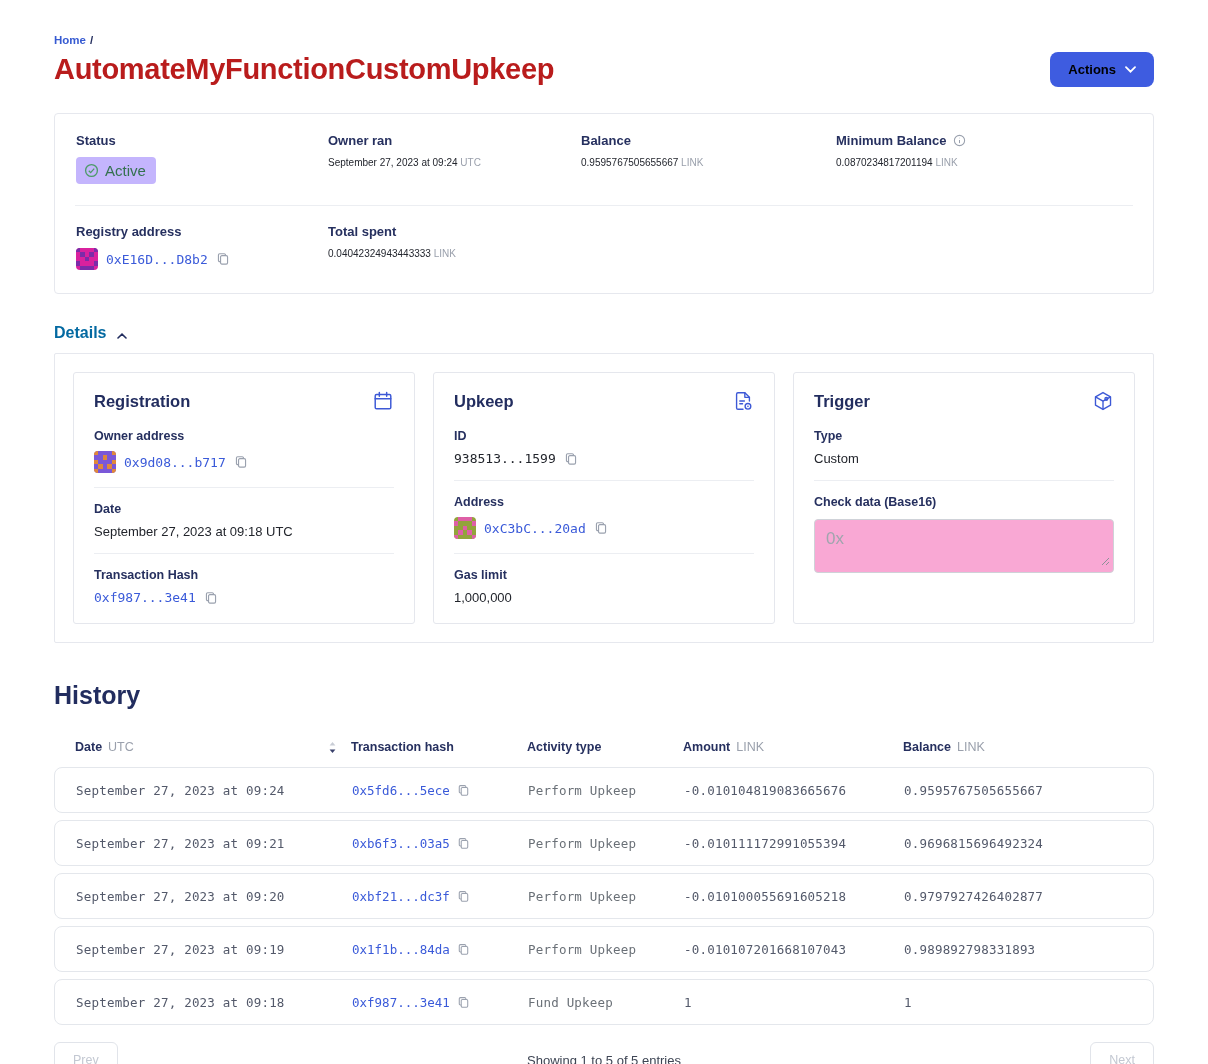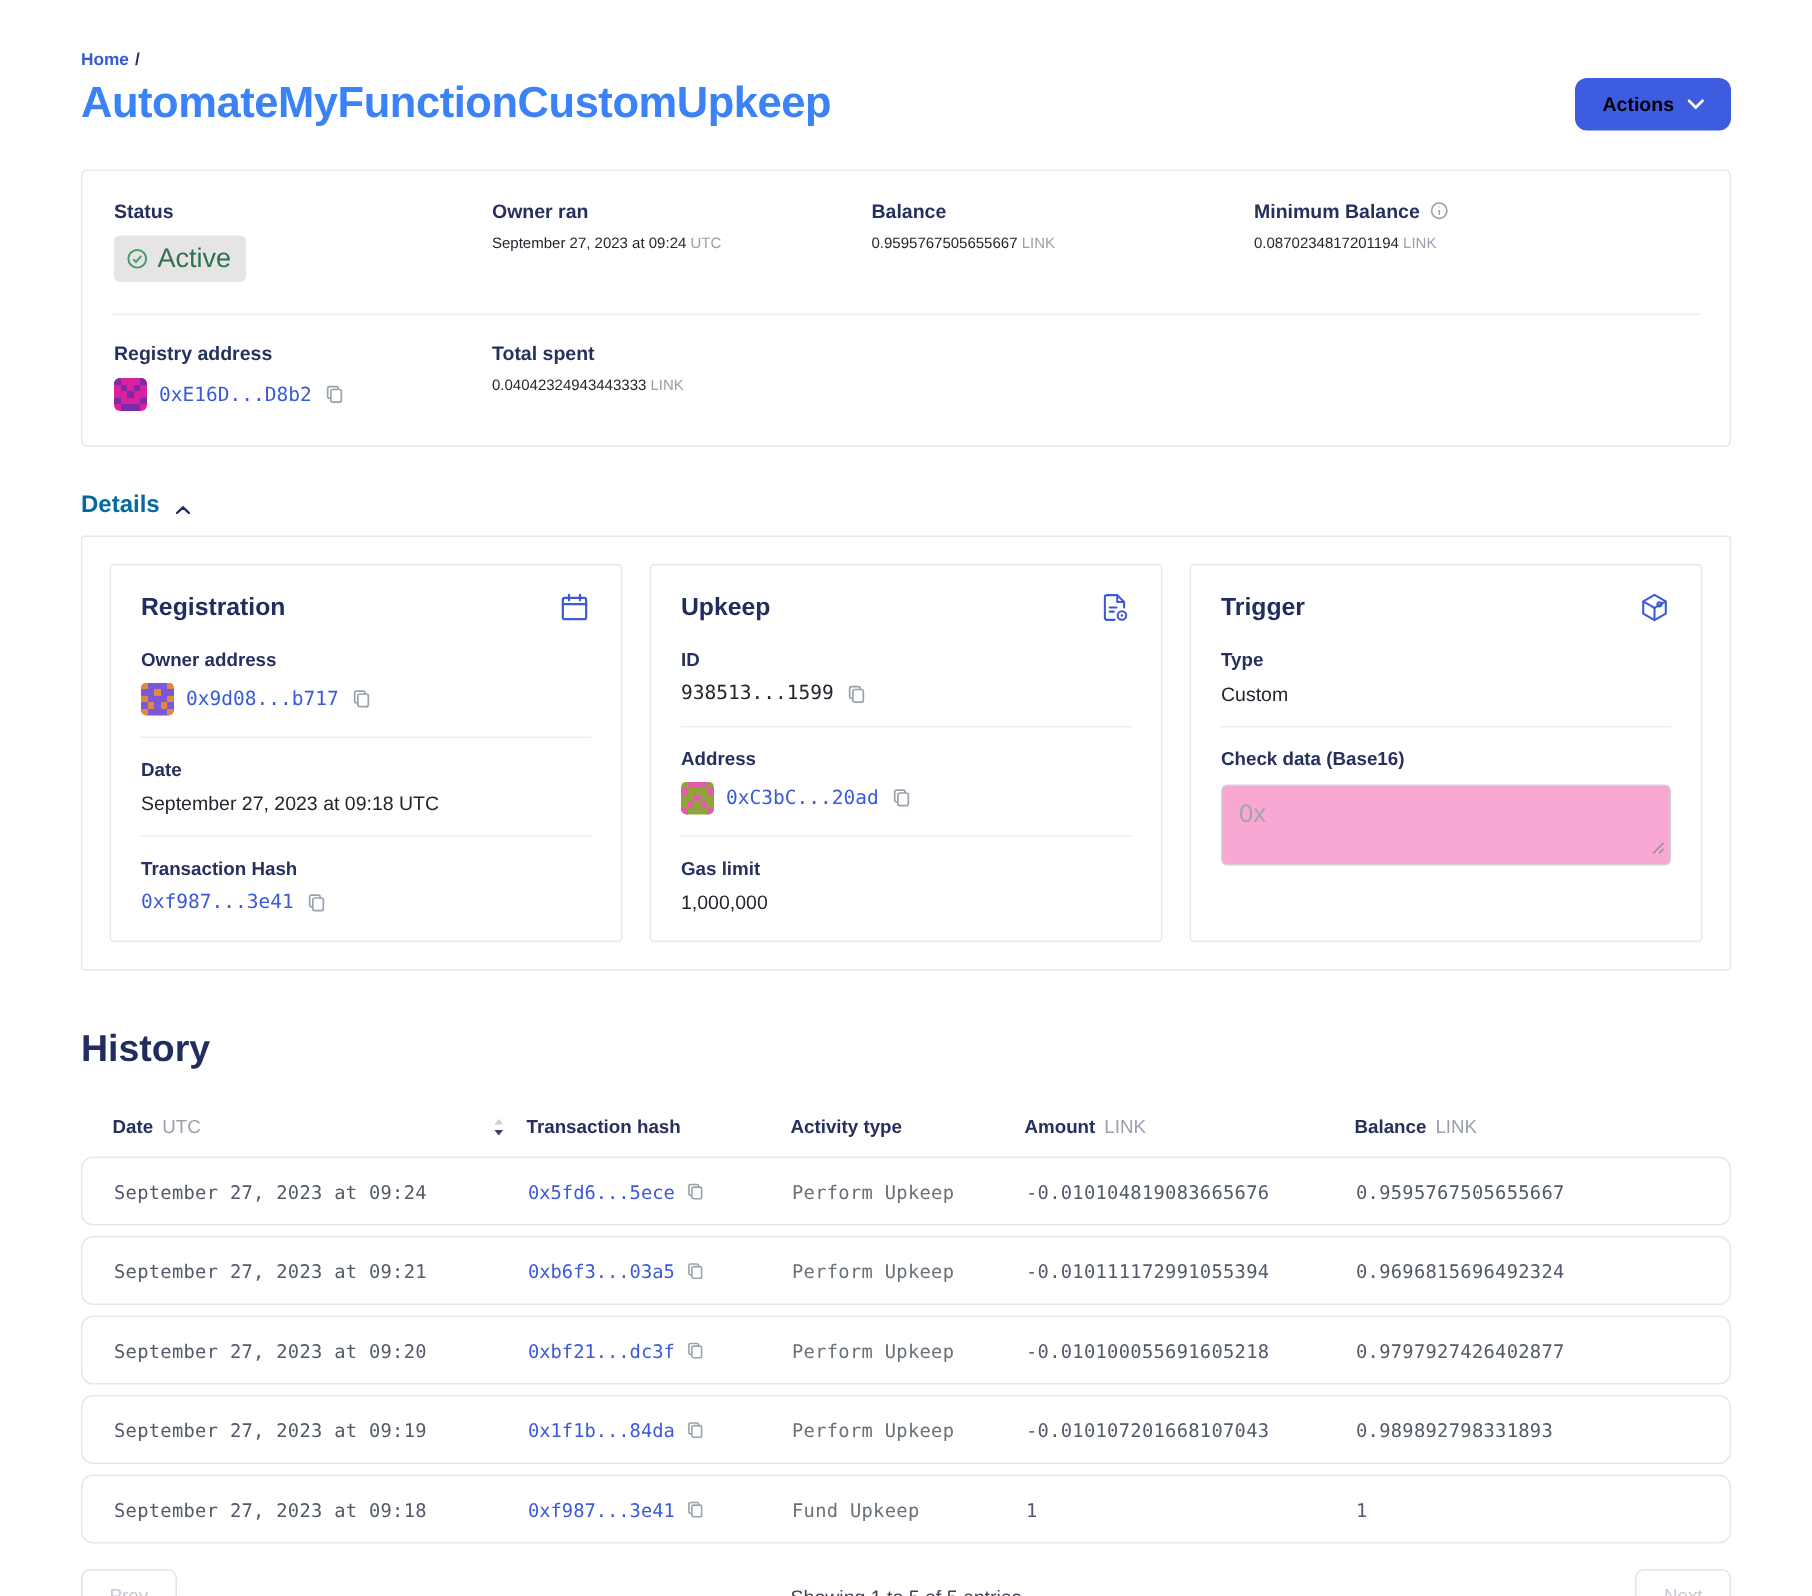"AutomateMyFunctionCustomUpkeep" h1 { color: #3b82f6 -> #b91c1c }
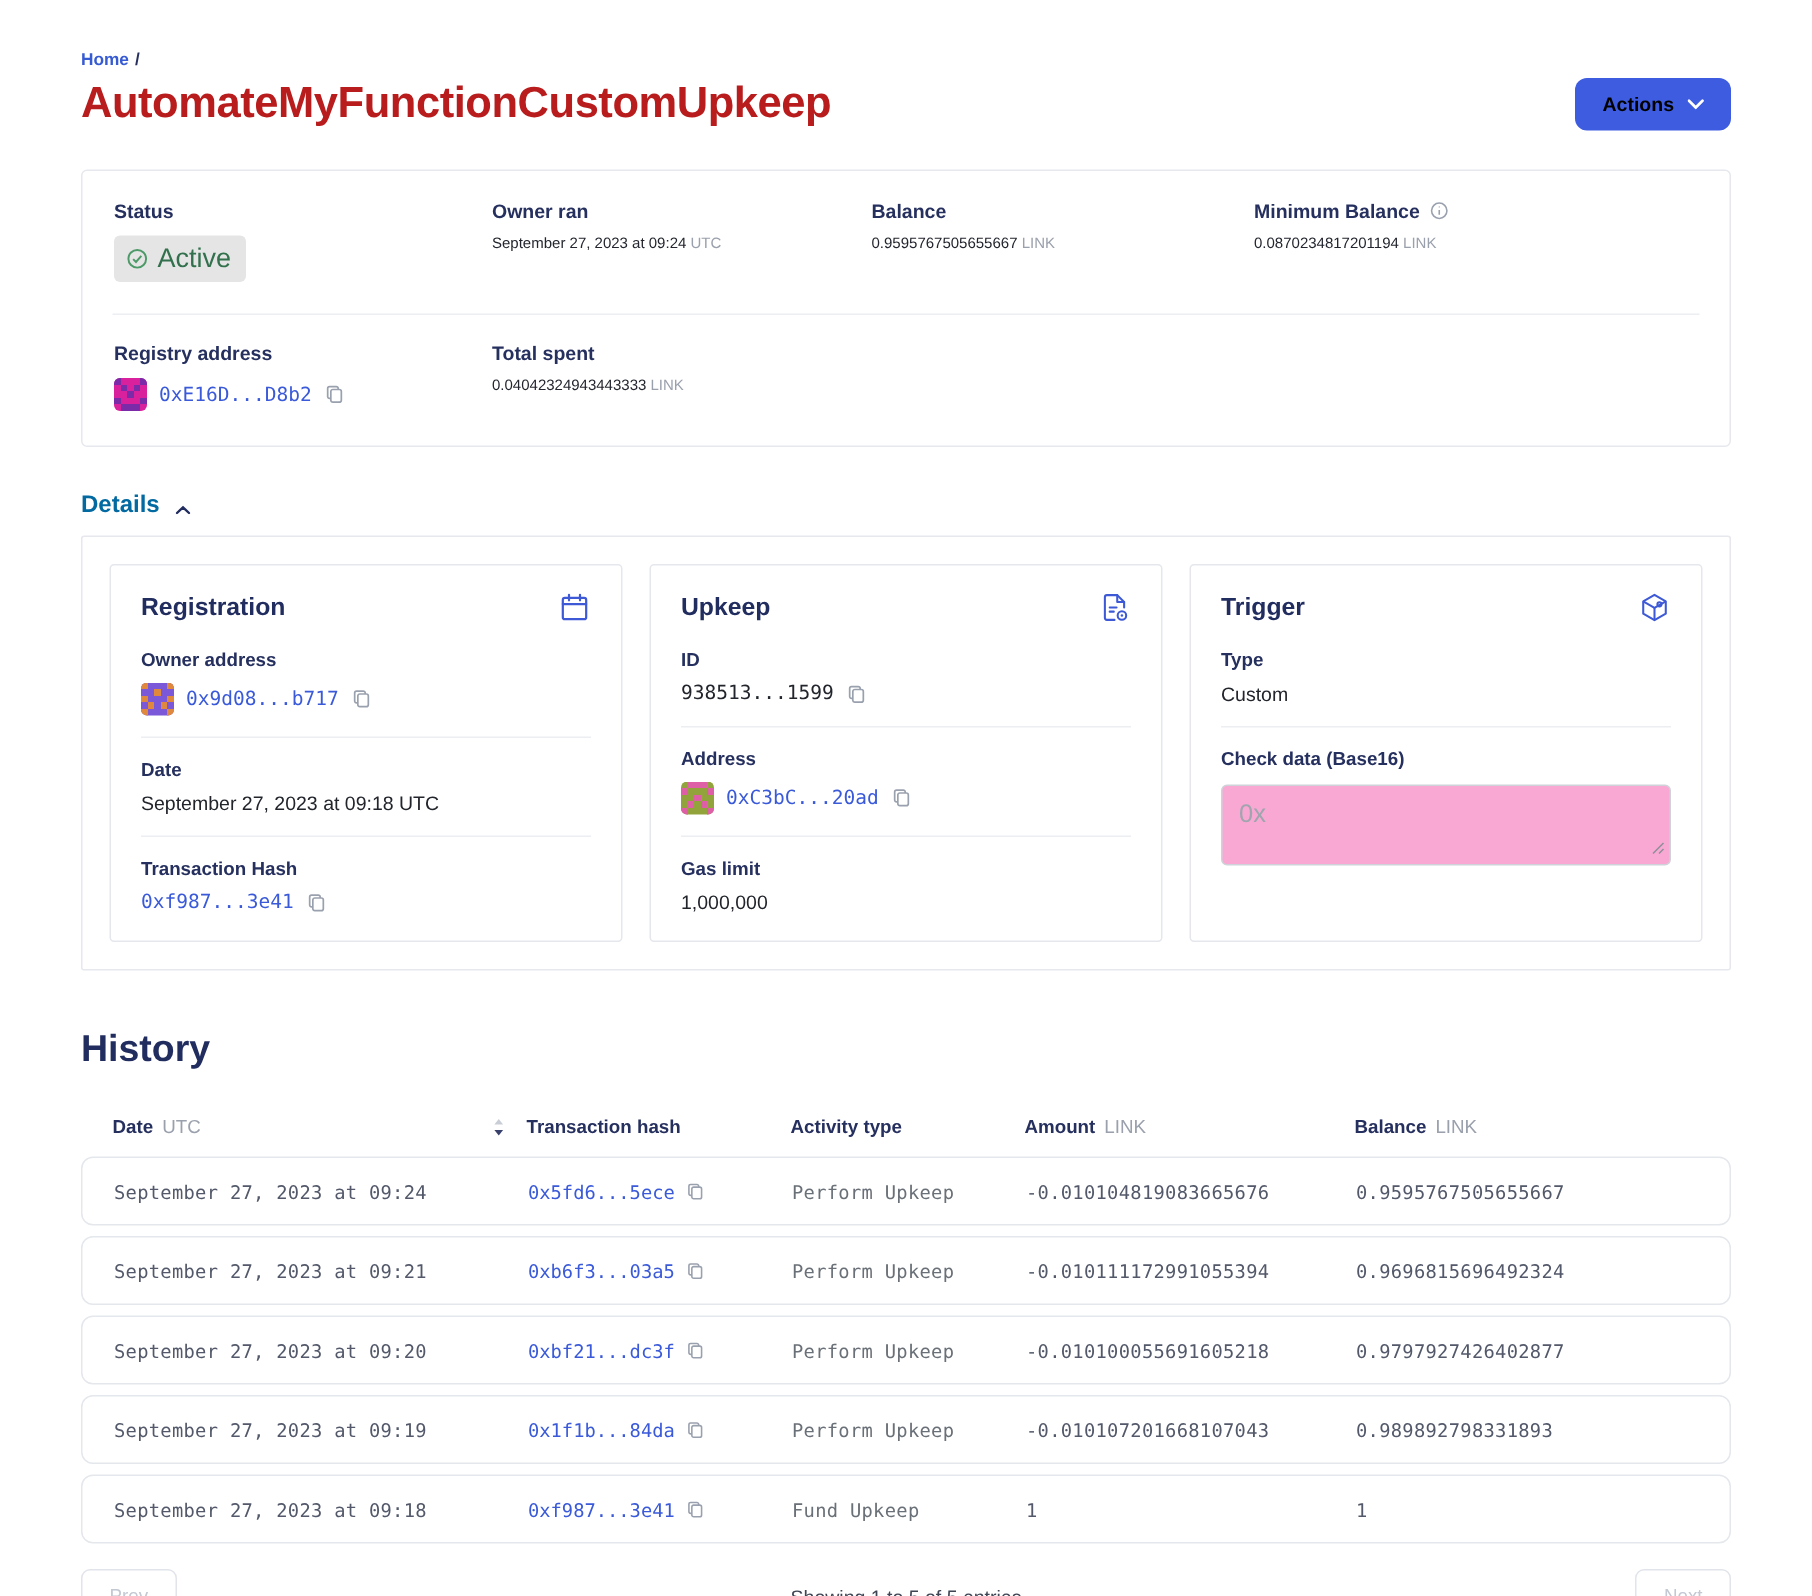"Active" .badge { background: #e5e5e5 -> #c4b5fd; font-size: 18px -> 15px }
